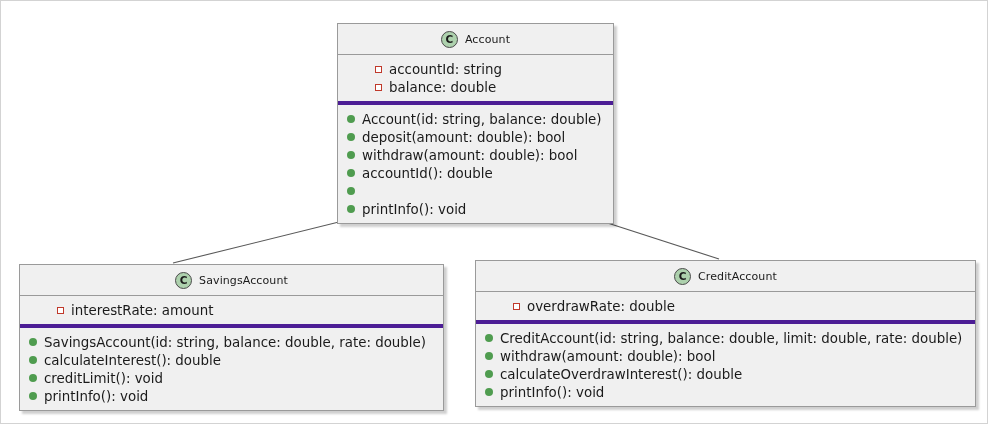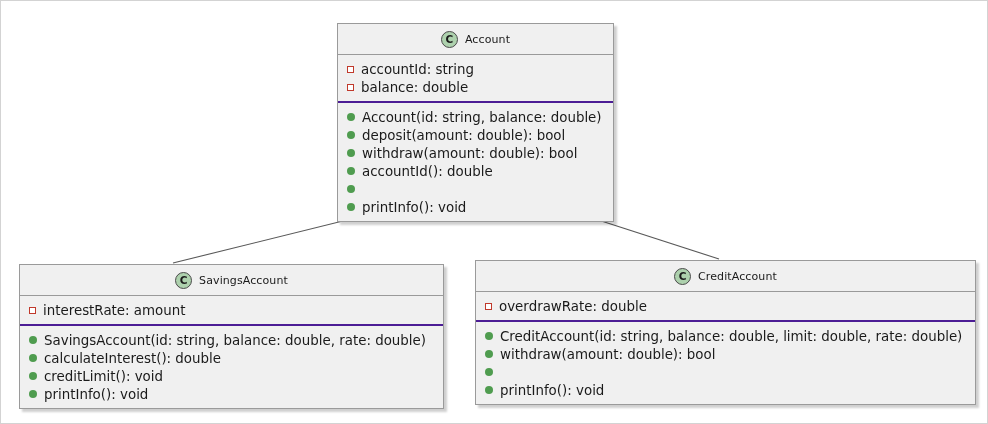"accountId: string" .compartment.attrs { border-bottom: 2px solid #4c1d95 -> 4px solid #4c1d95; padding-left: none -> 28px }
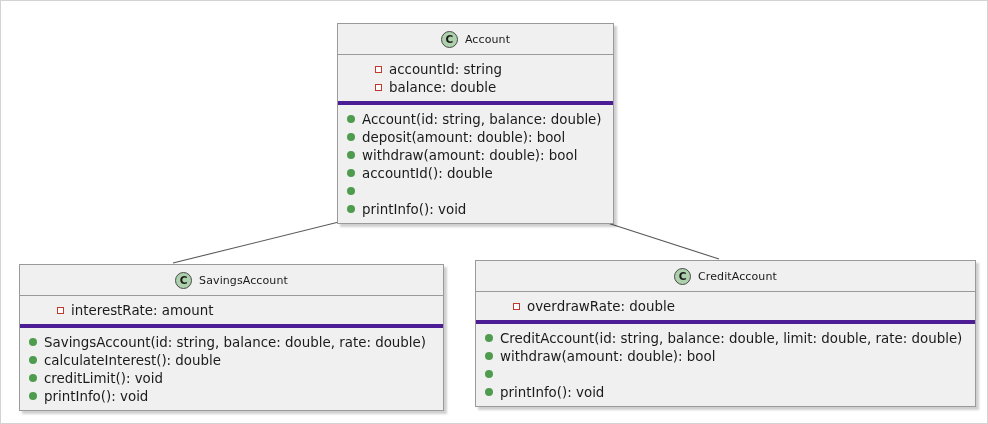"calculateOverdrawInterest(): double" span { html: none -> <span>calculateOverdrawInterest(): double</span> }
